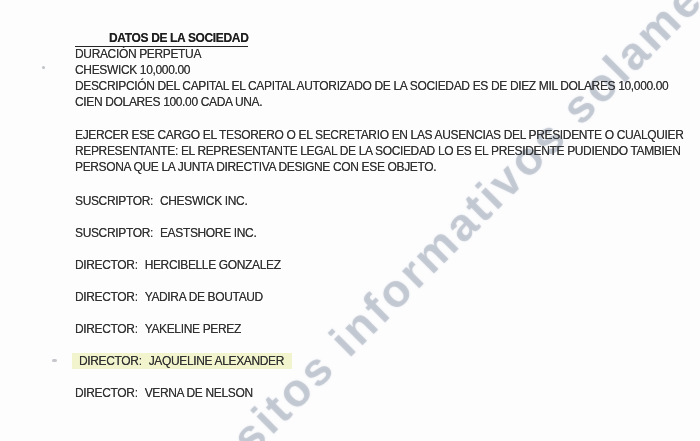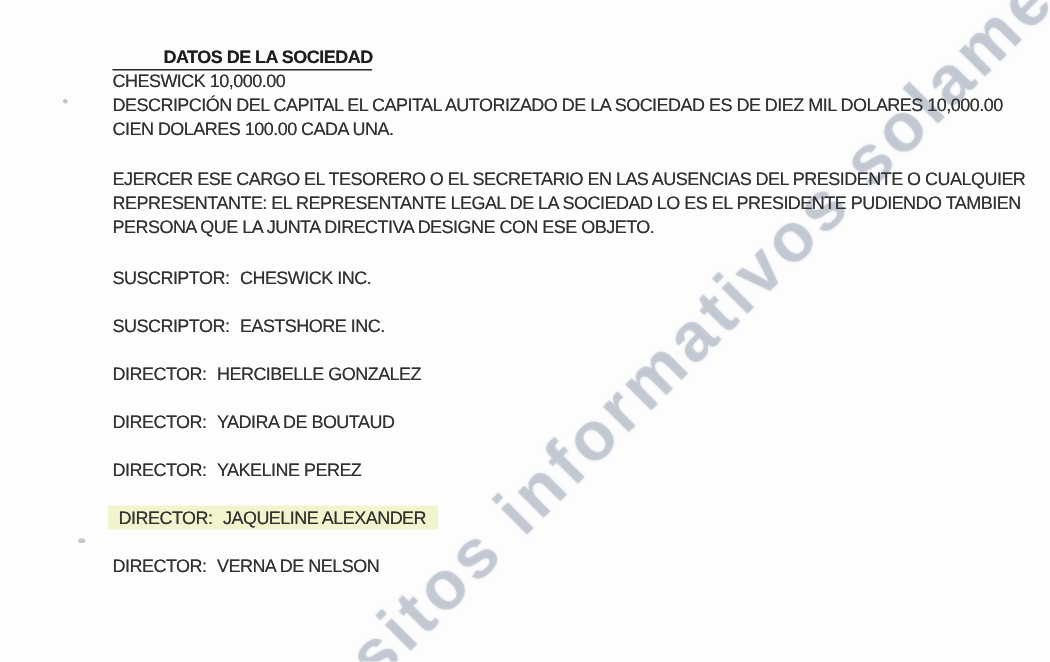"DURACIÓN PERPETUA" div.line { html: none -> <div>DURACIÓN PERPETUA</div> }
